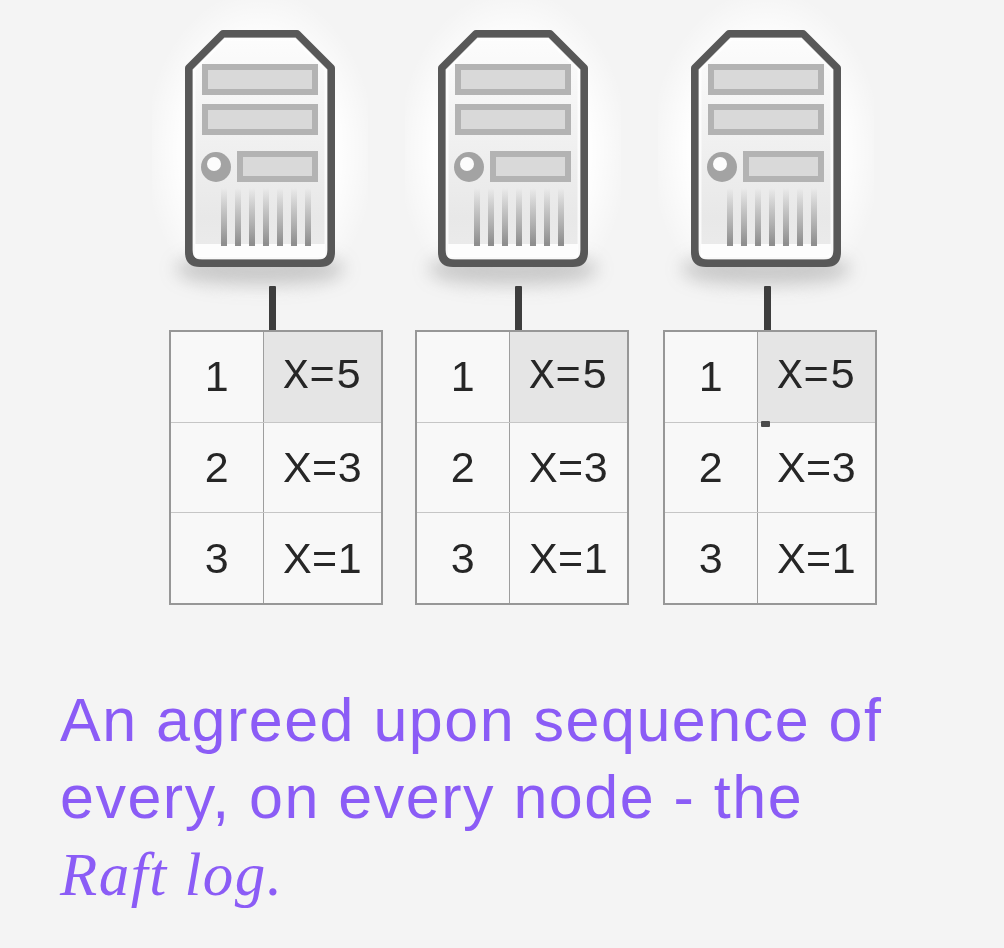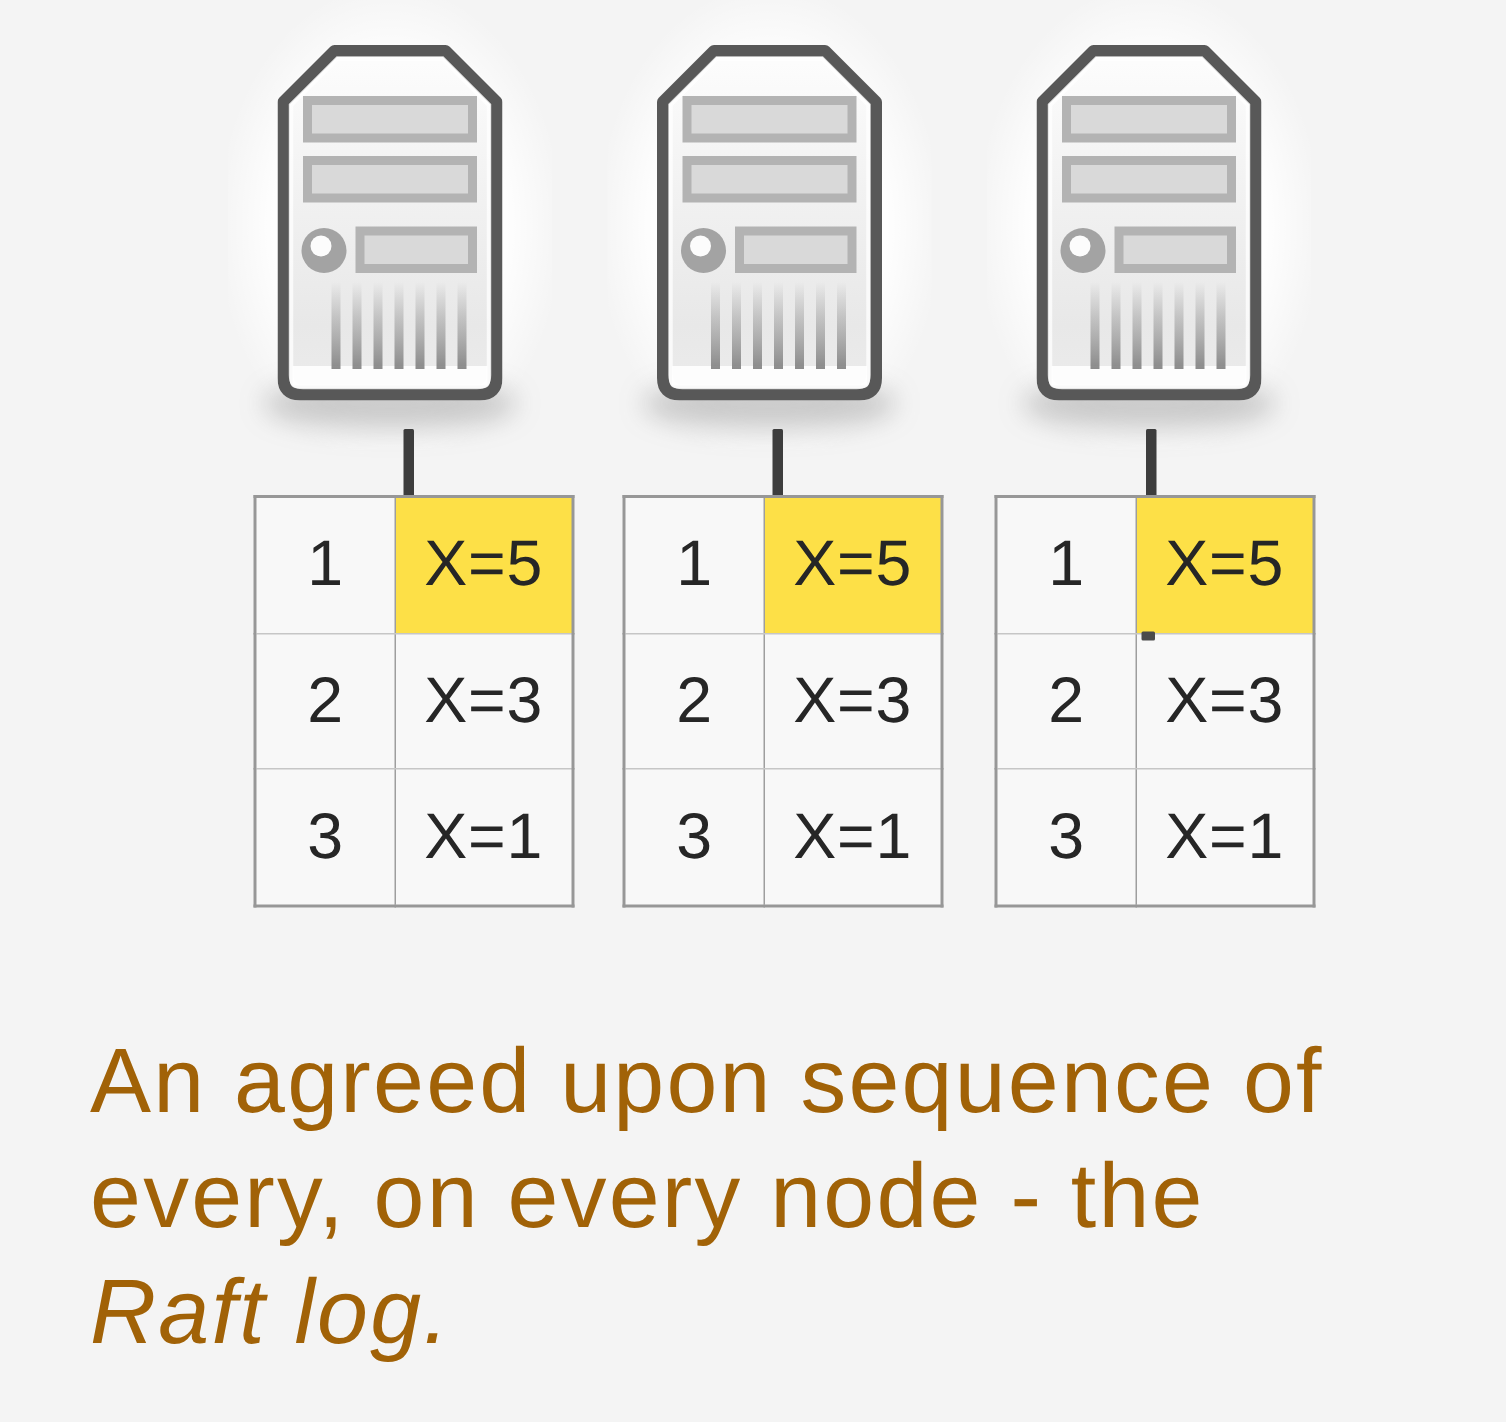"X=5" .log-table tr:first-child td.log-entry-cell { background: #fde047 -> #e5e5e5; font-family: none -> Liberation Mono, monospace }
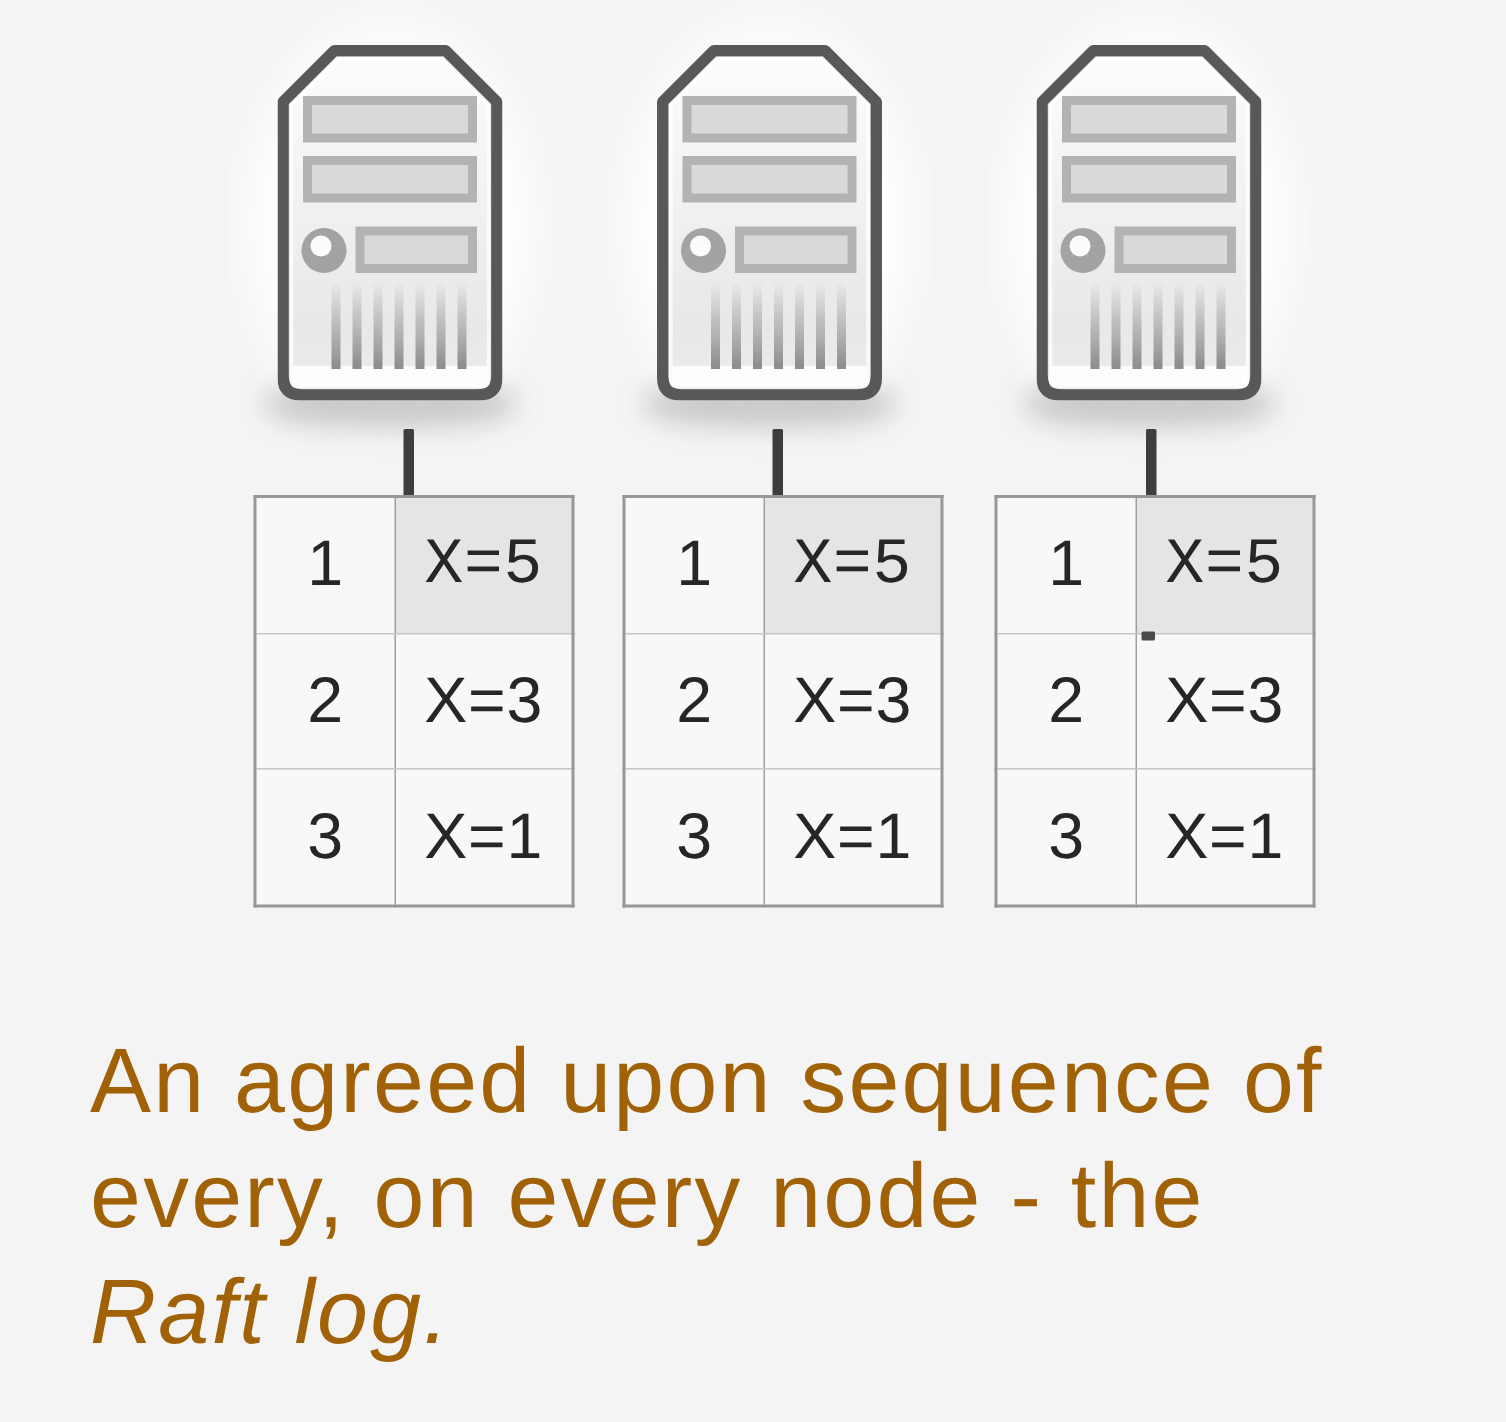"An agreed upon sequence of" .caption { color: #a16207 -> #8b5cf6 }
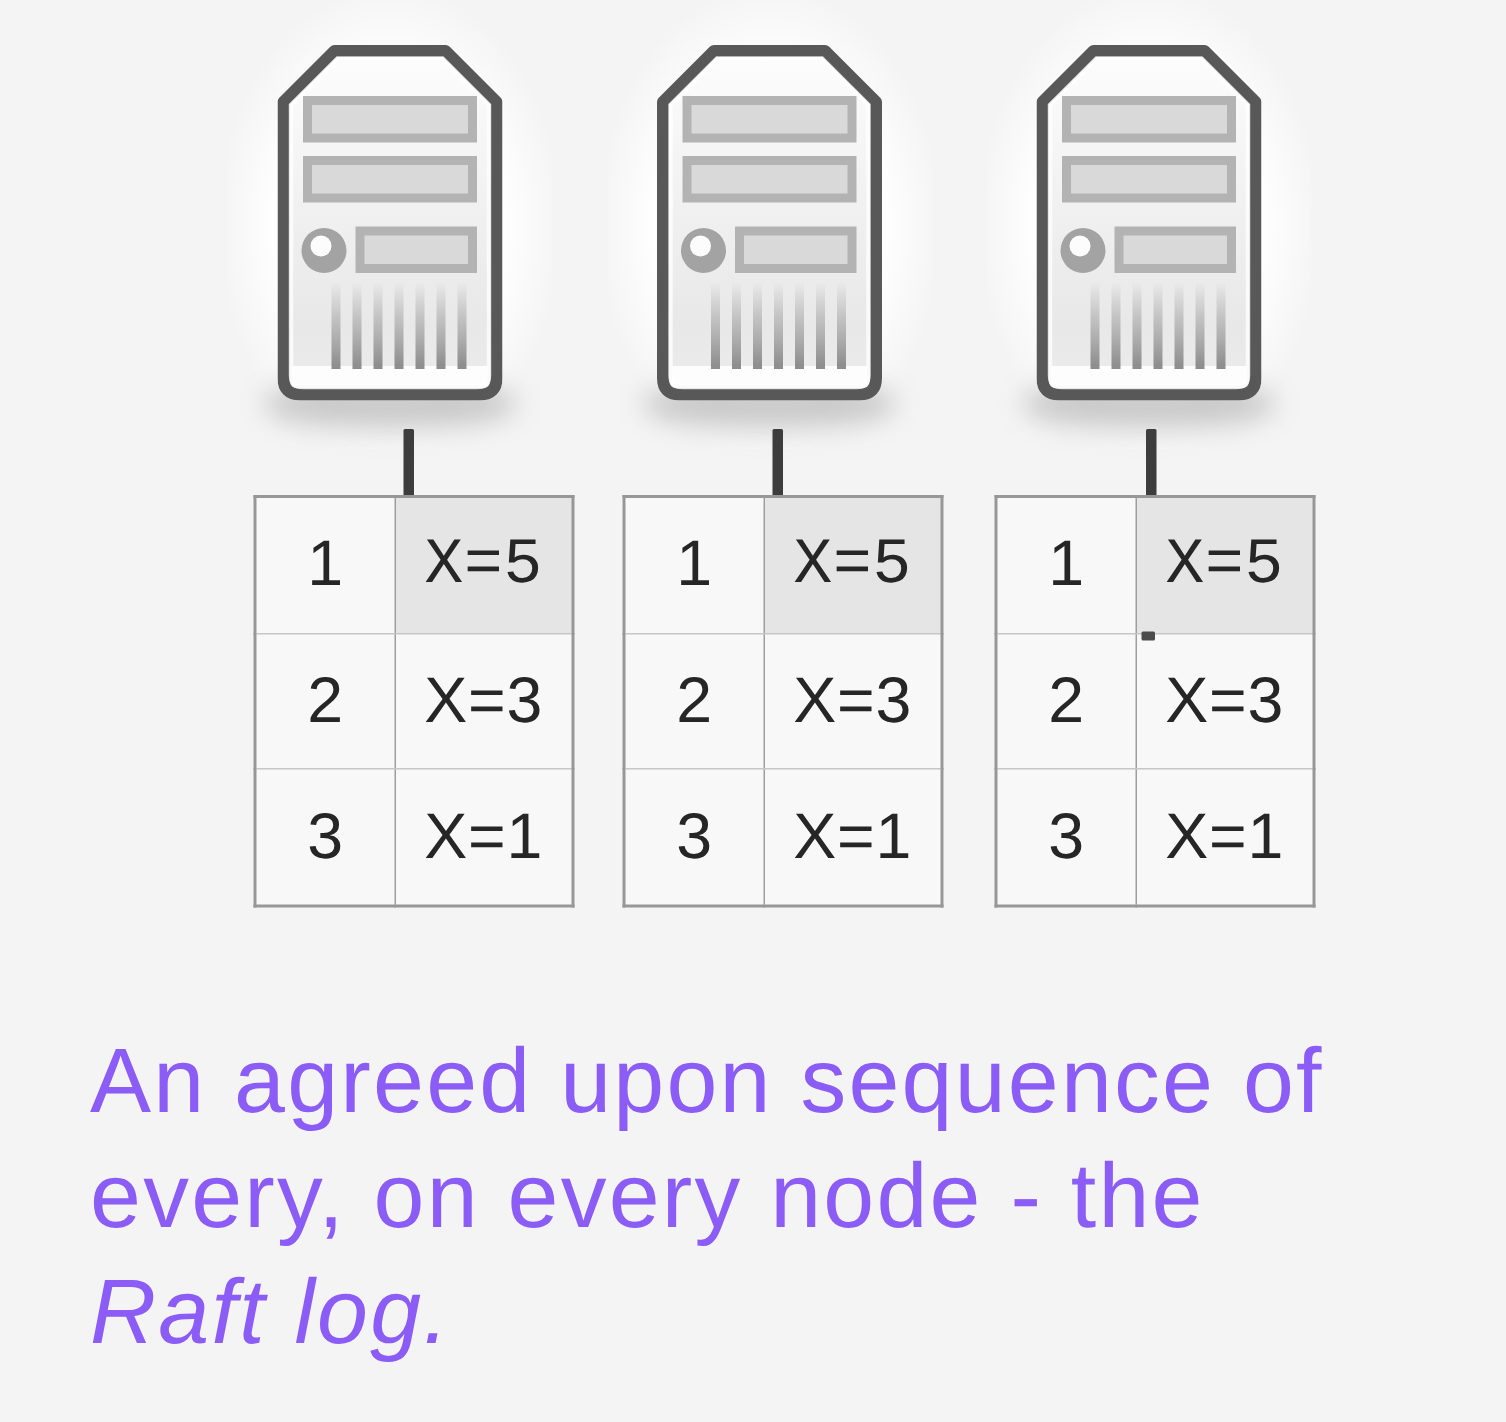"Raft log." .caption .cap-line em { font-family: none -> Liberation Serif, serif }
